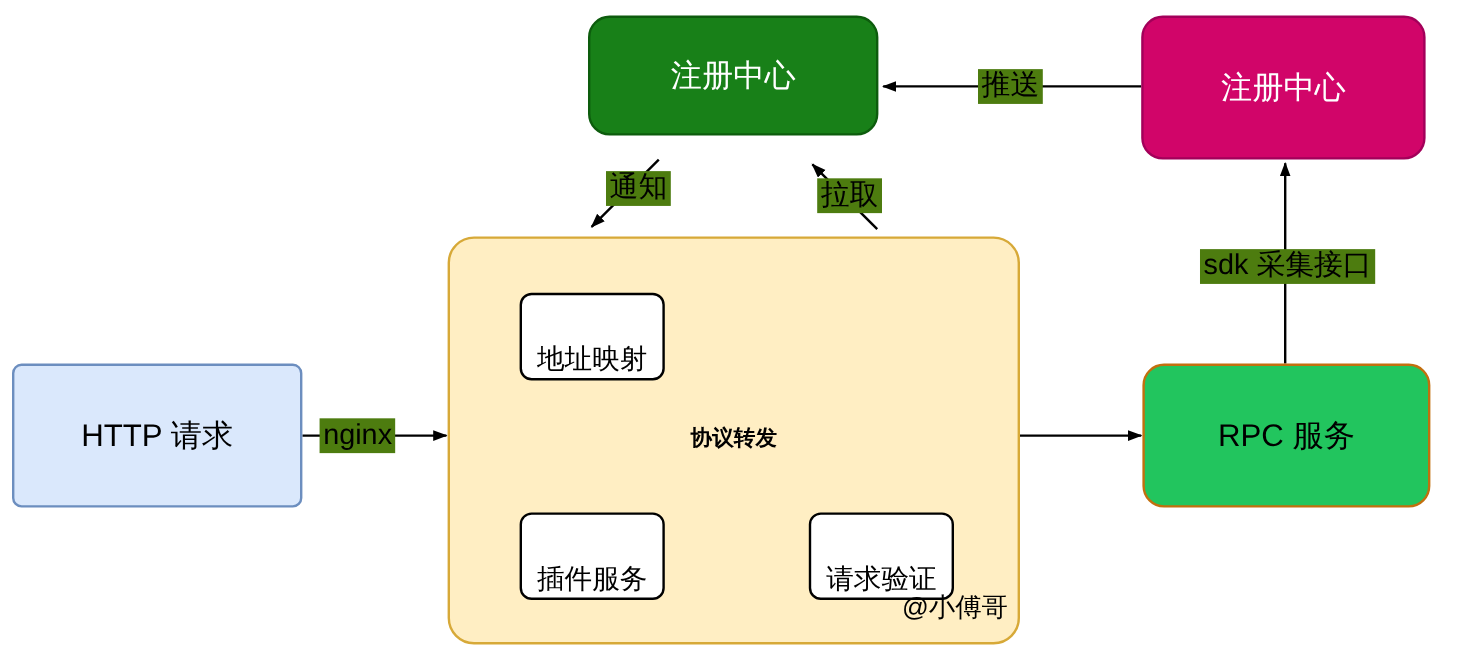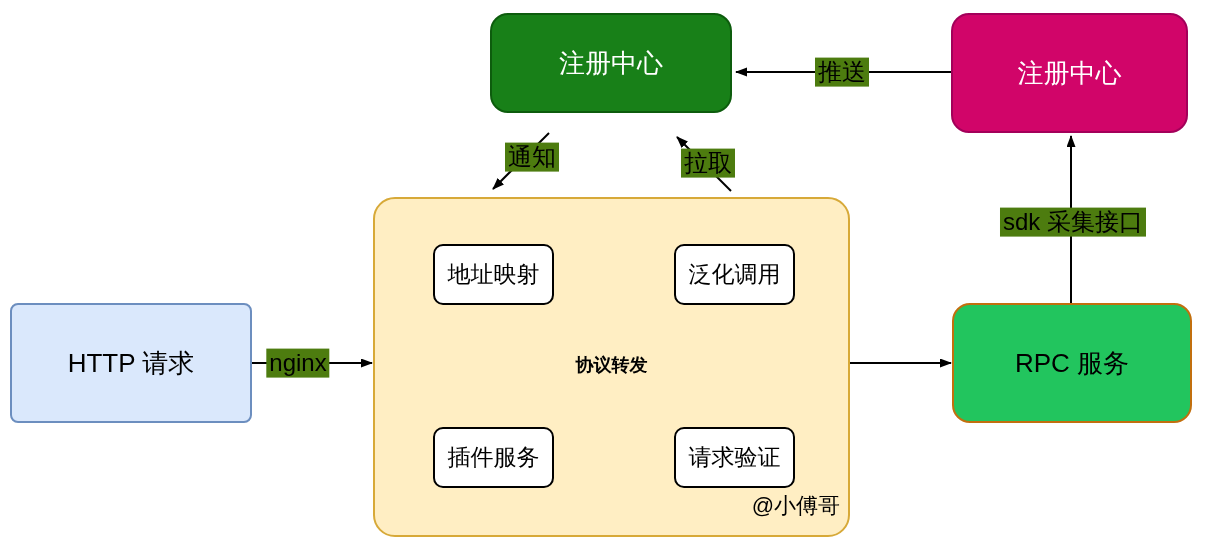"地址映射" .feature-box { align-items: center -> flex-end; height: 61px -> 73px }
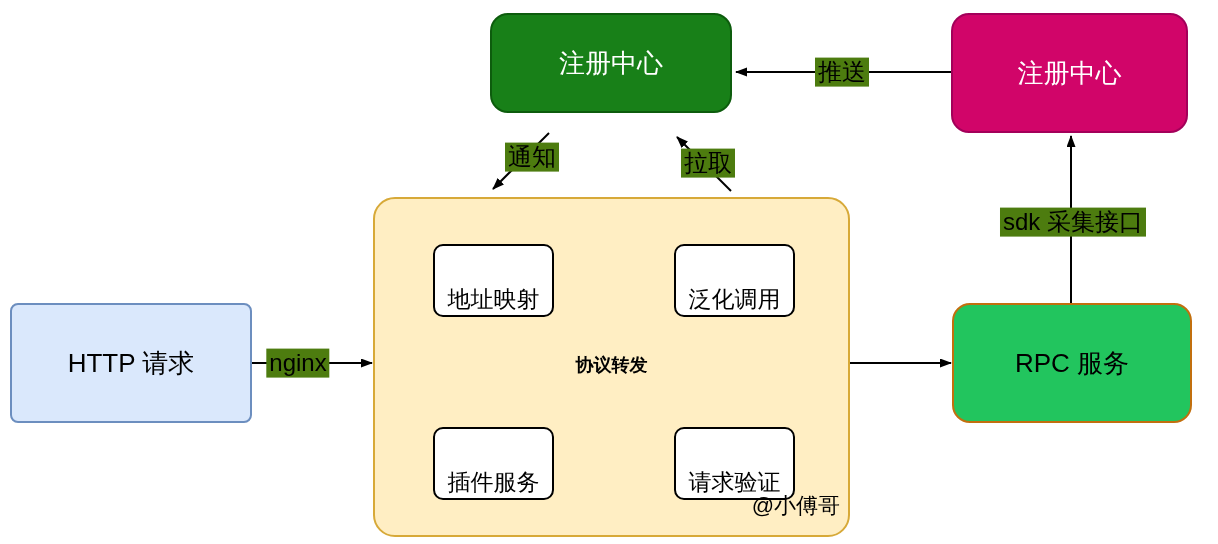"泛化调用" div.feature-box { html: <div> <span>泛化调用</span> </div> -> none }
